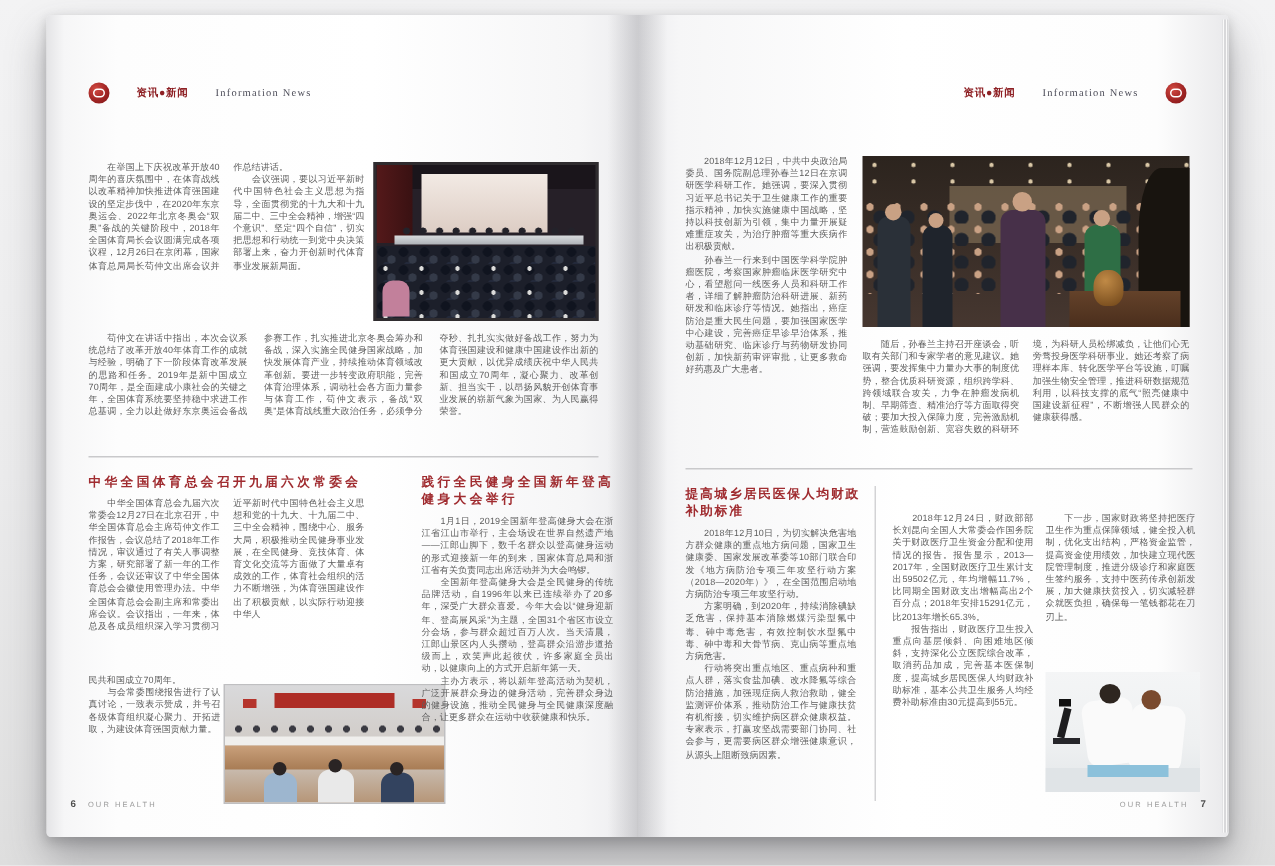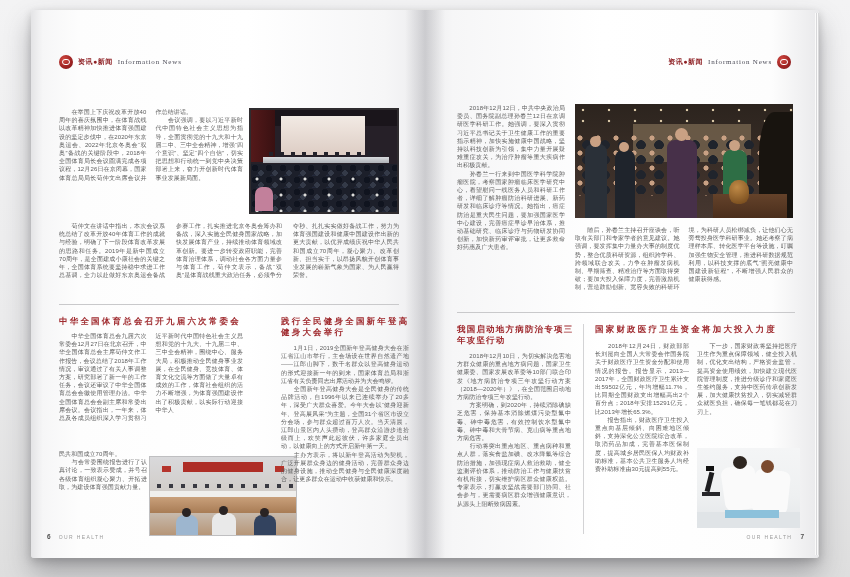"Information News" .ph { gap: 5px -> 18px }
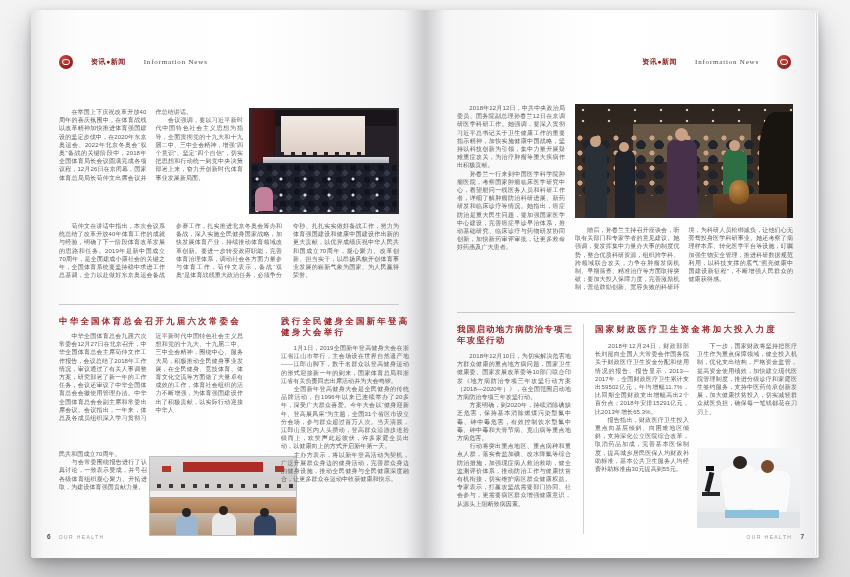"我国启动地方病防治专项三年攻坚行动" h2.hl { text: 我国启动地方病防治专项三年攻坚行动 -> 提高城乡居民医保人均财政补助标准 }
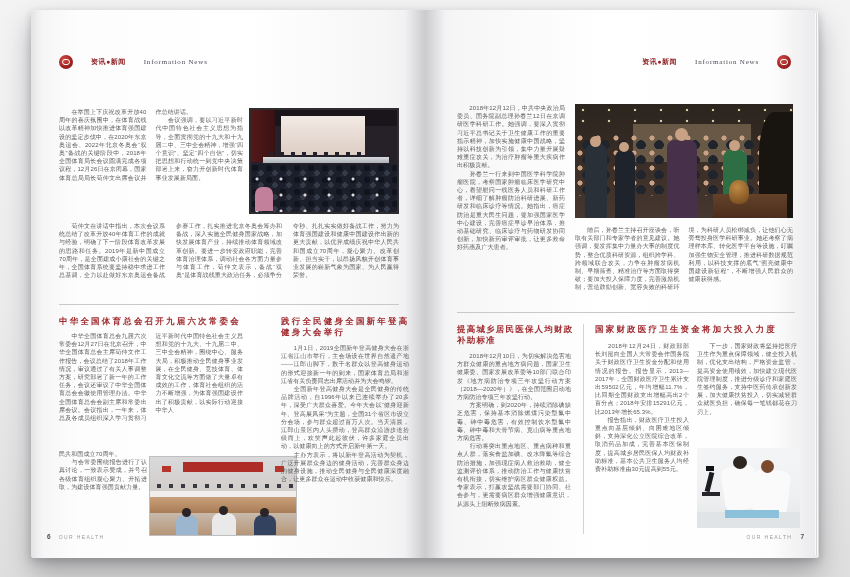"国家财政医疗卫生资金将加大投入力度" h2.hl { html: <h2>国家财政医疗卫生资金将加大投入力度</h2> -> none }
